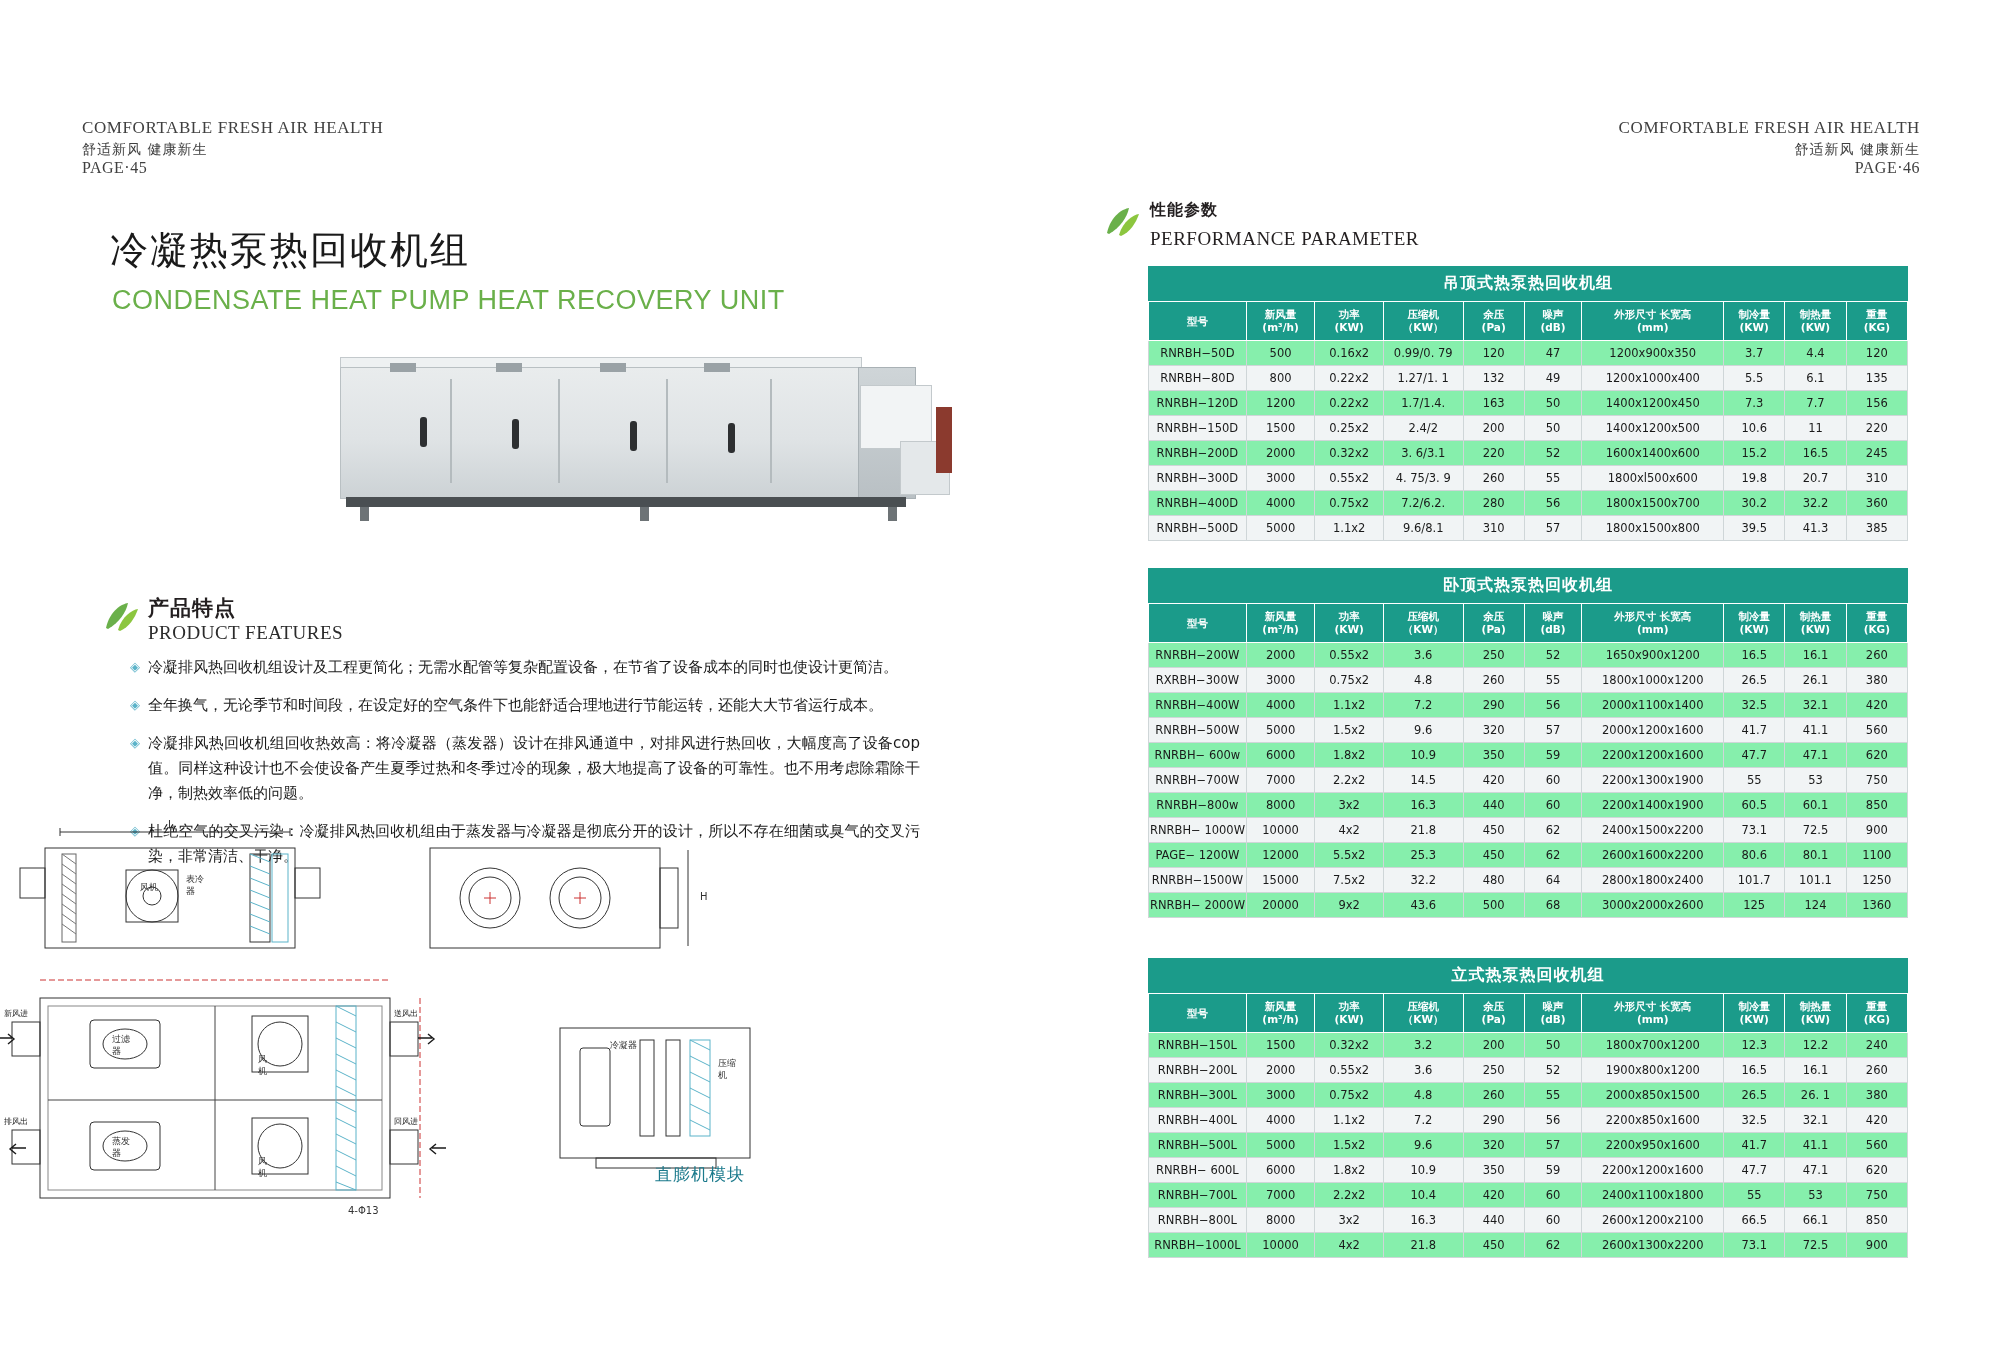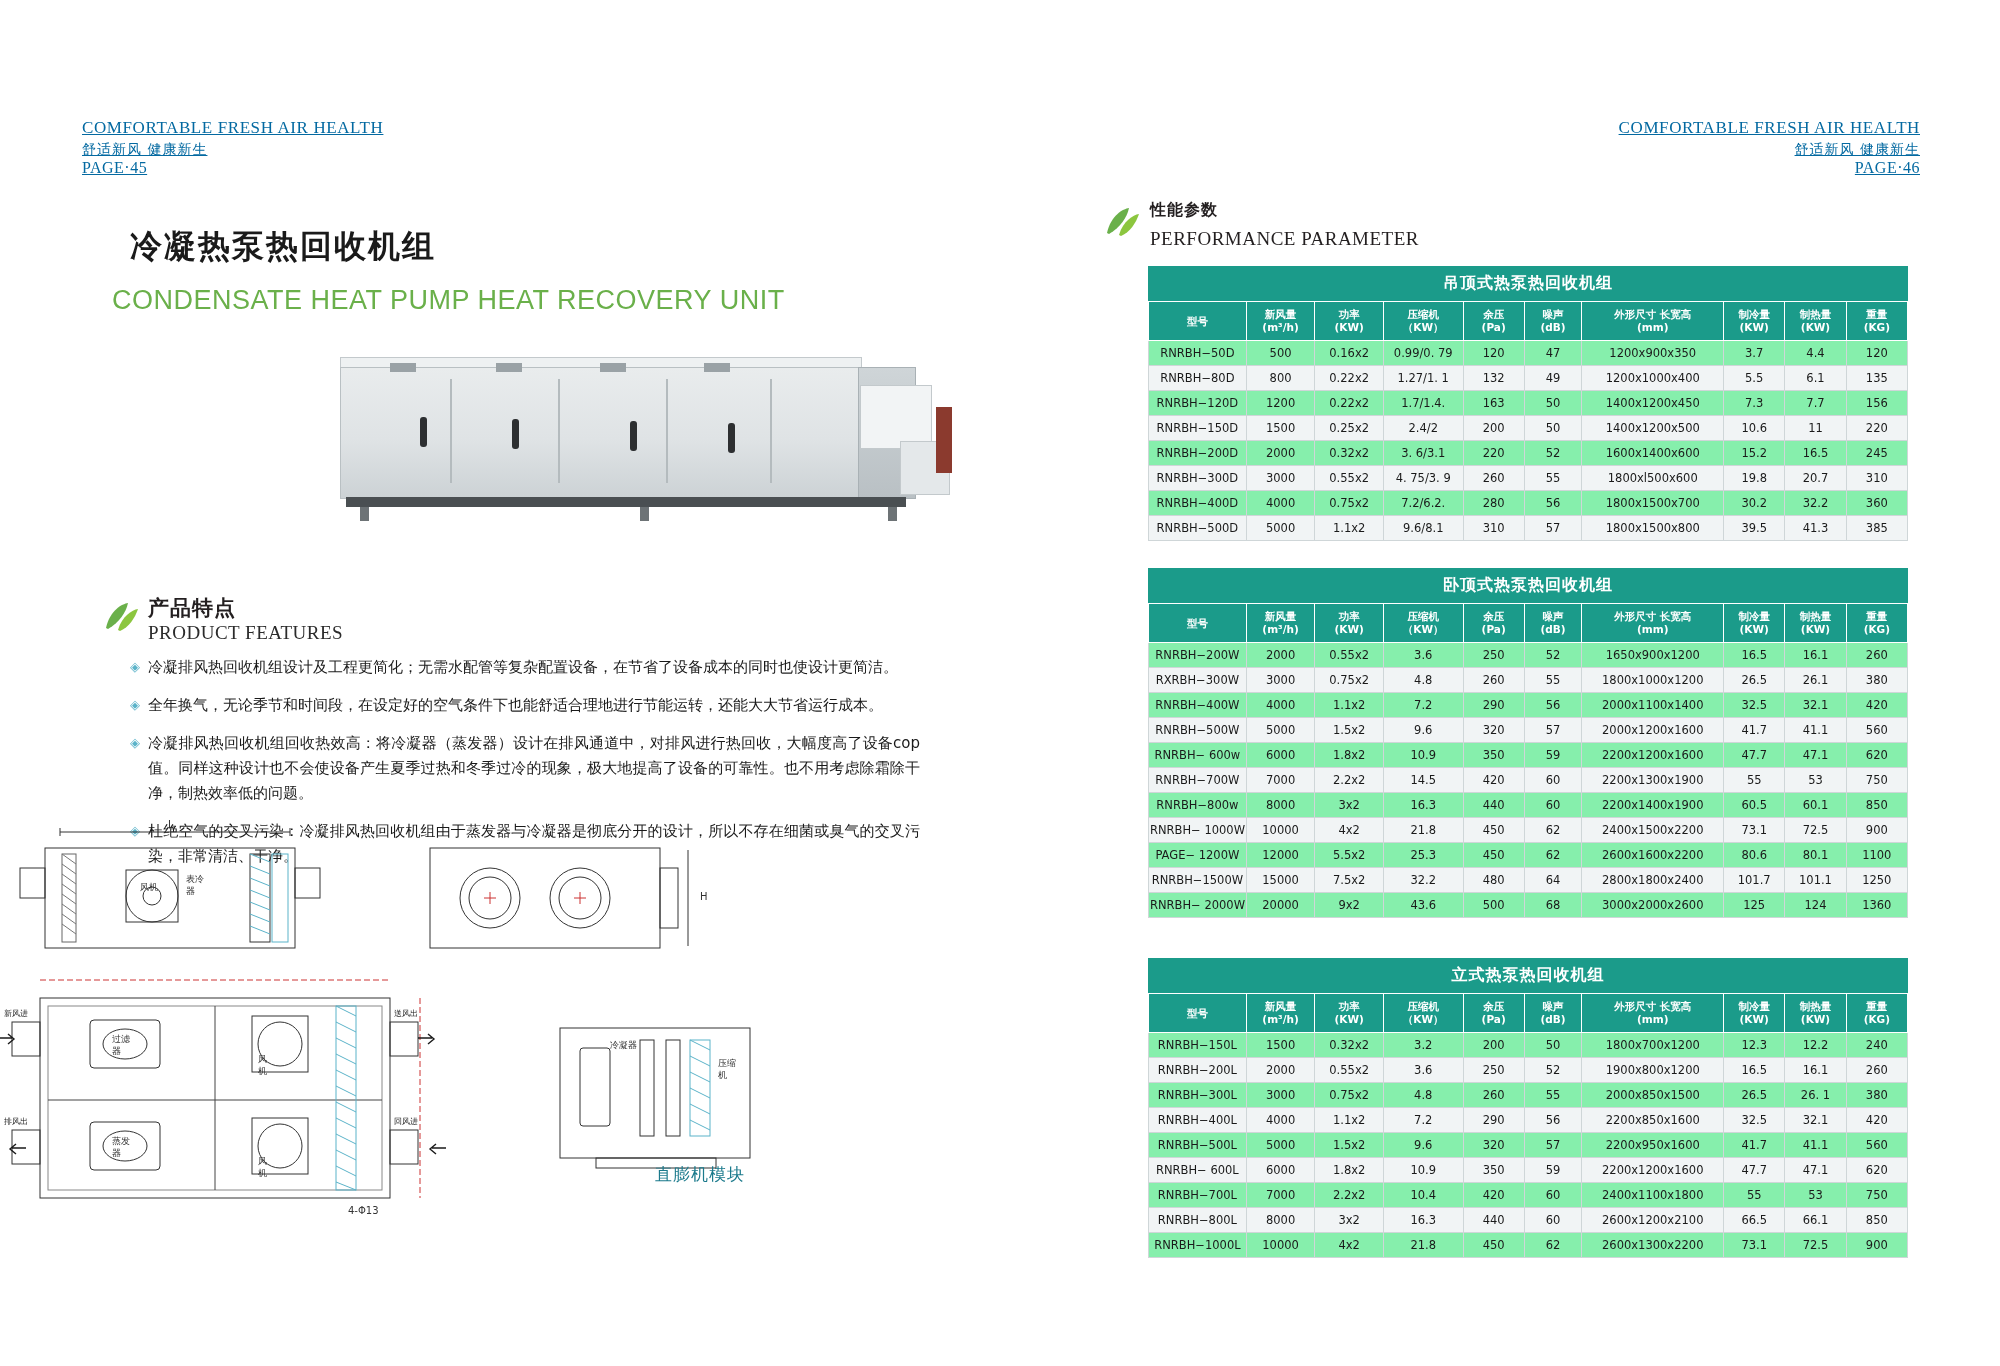"COMFORTABLE FRESH AIR HEALTH" .hdr { color: #0369a1 -> #404040; text-decoration: underline -> none }
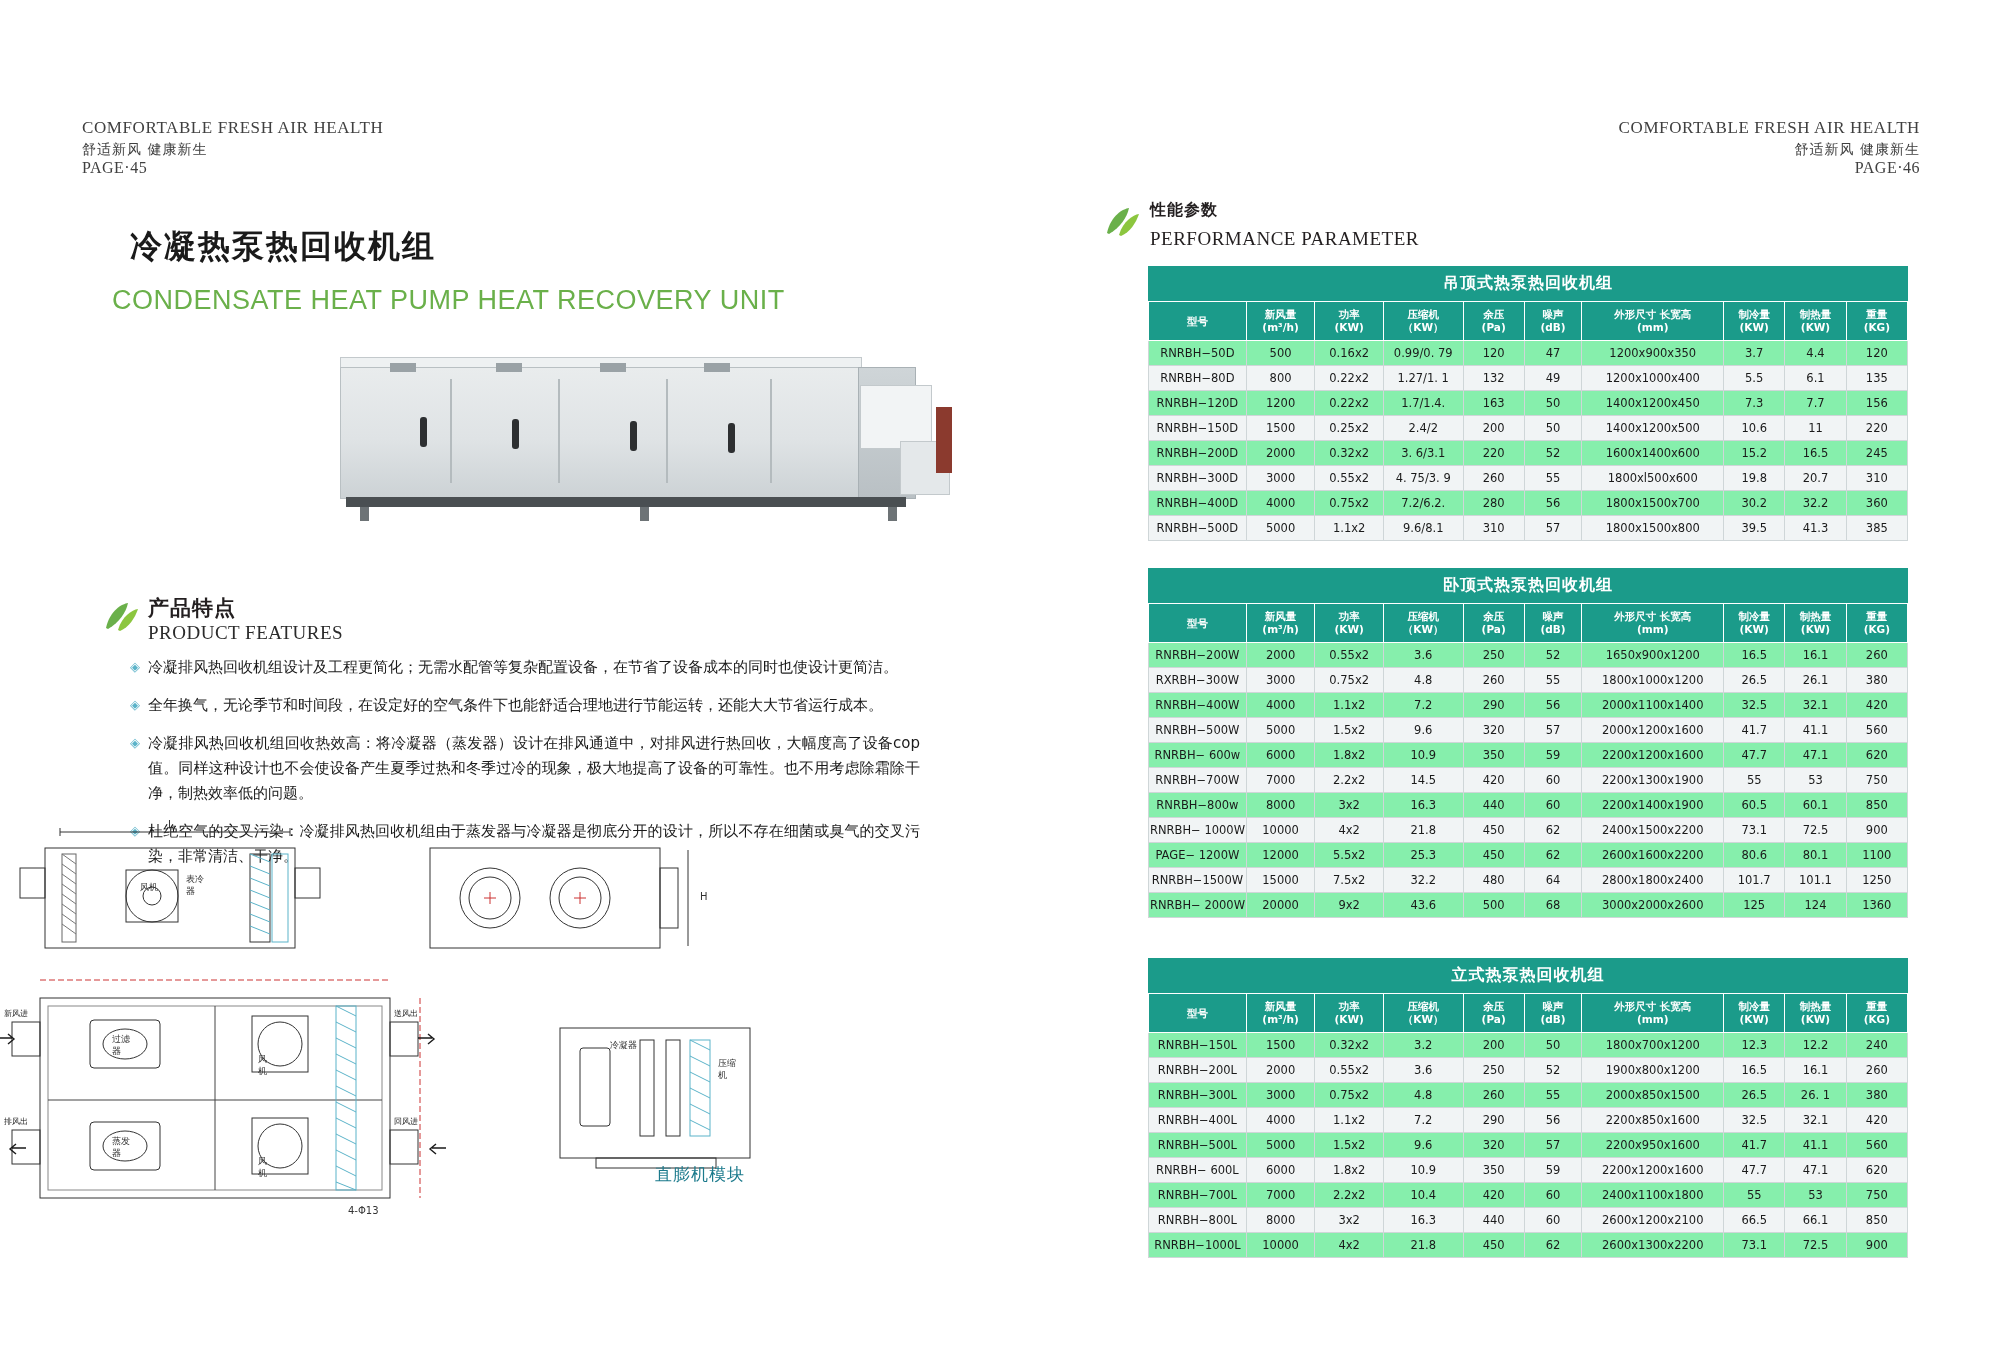"冷凝热泵热回收机组" #title-cn { font-size: 32px -> 38px; font-weight: bold -> normal; margin-left: 20px -> none }
